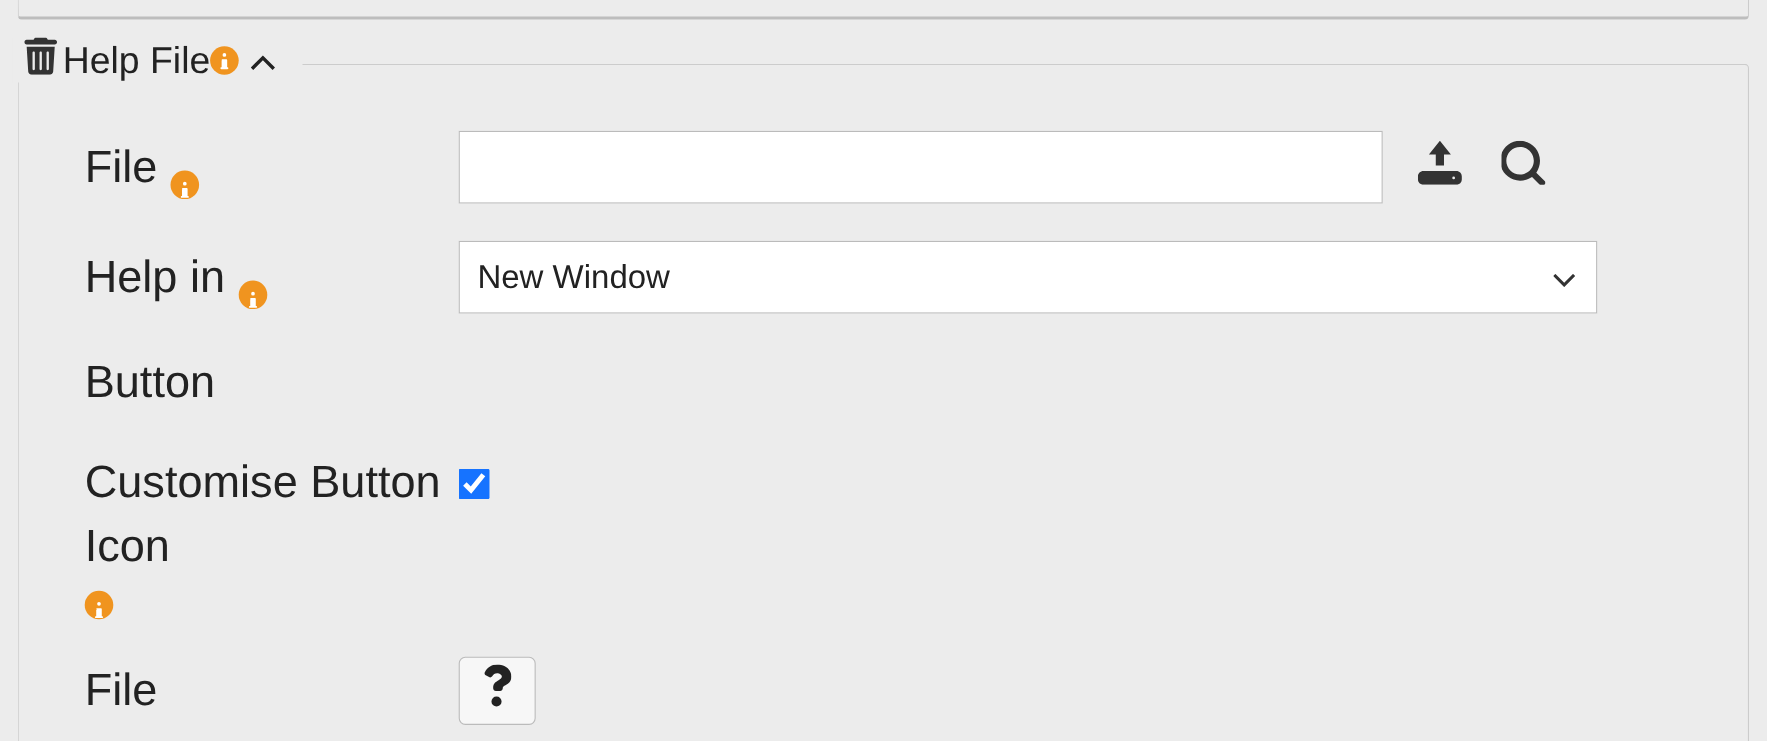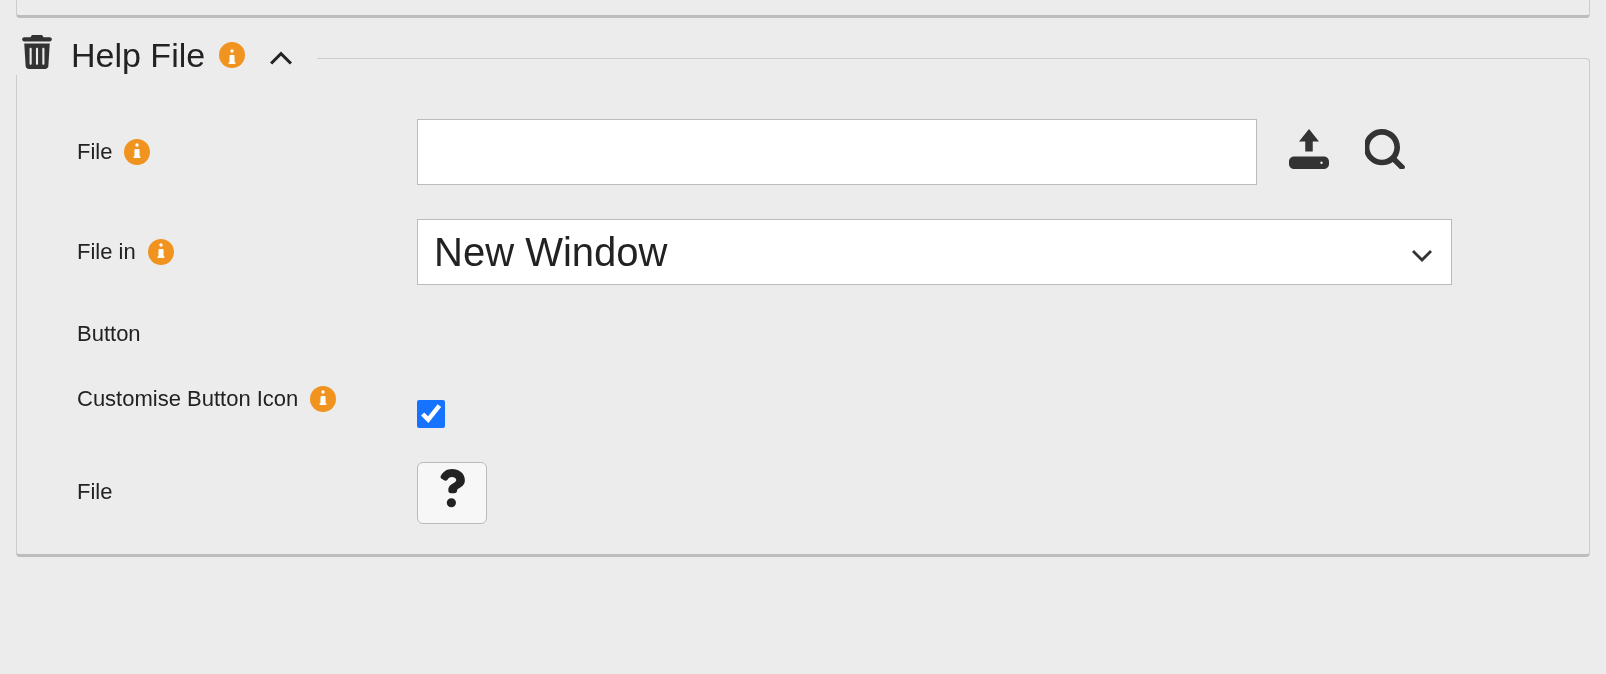"Help File" .panel-header { gap: 14px -> 0 }
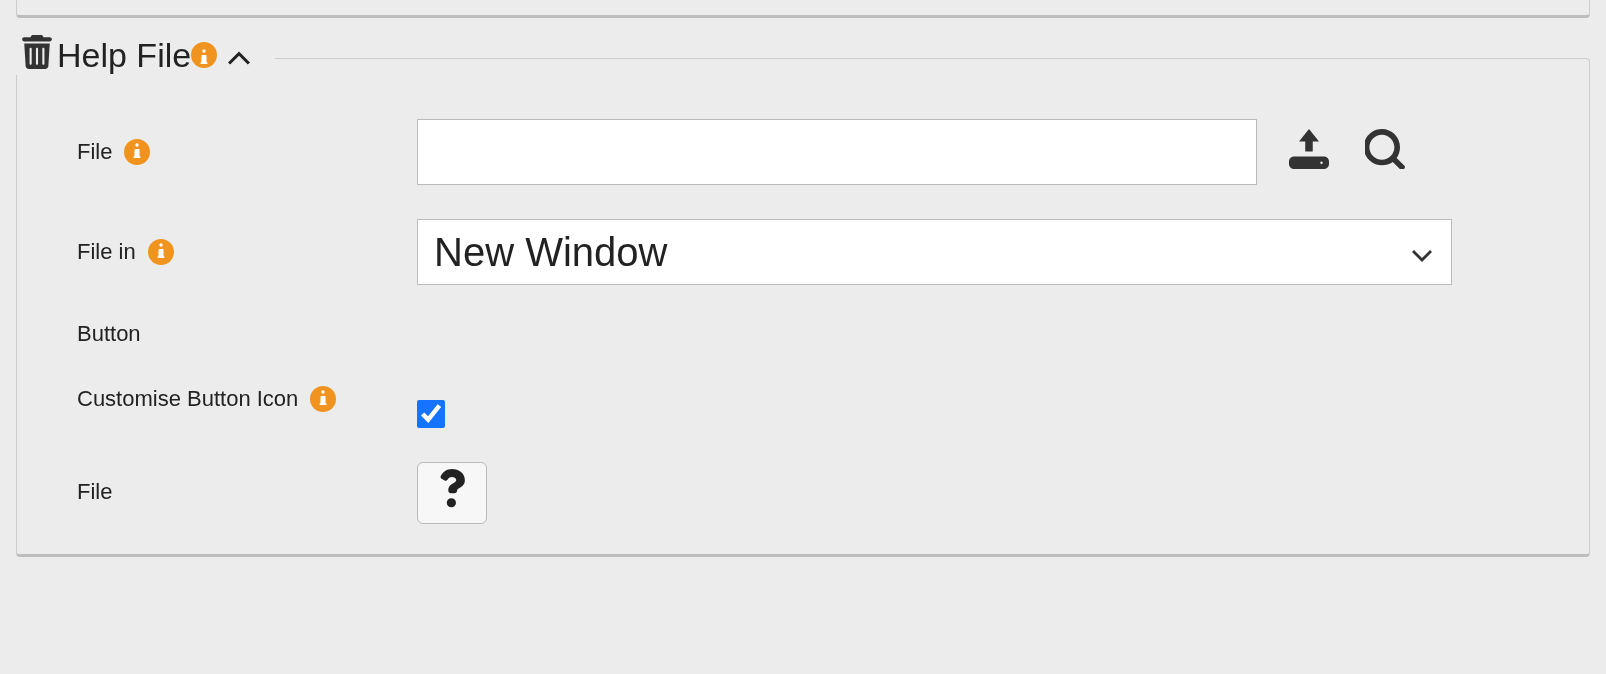"File" .label-cell { align-items: center -> flex-end; font-size: 22px -> 41px }
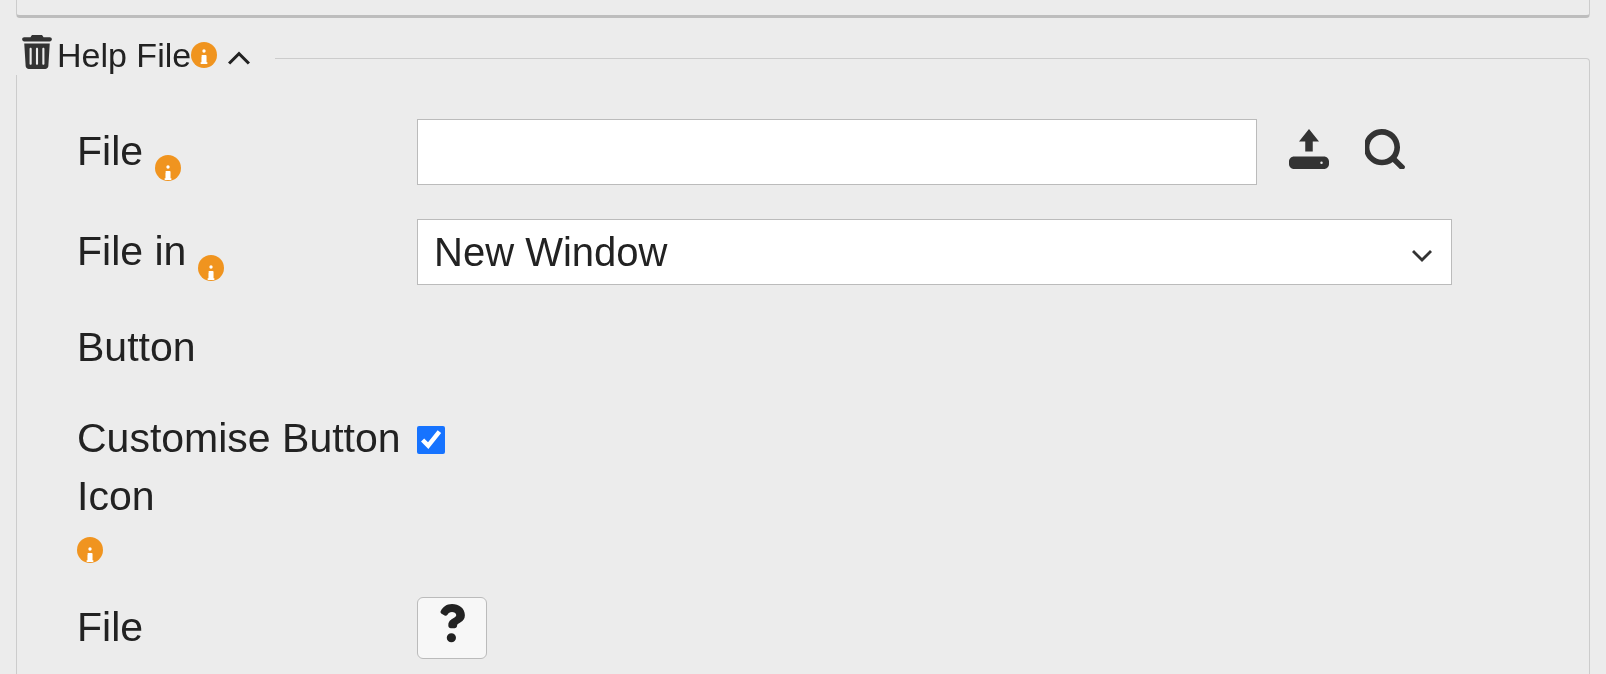"File in" span { text: File -> Help }
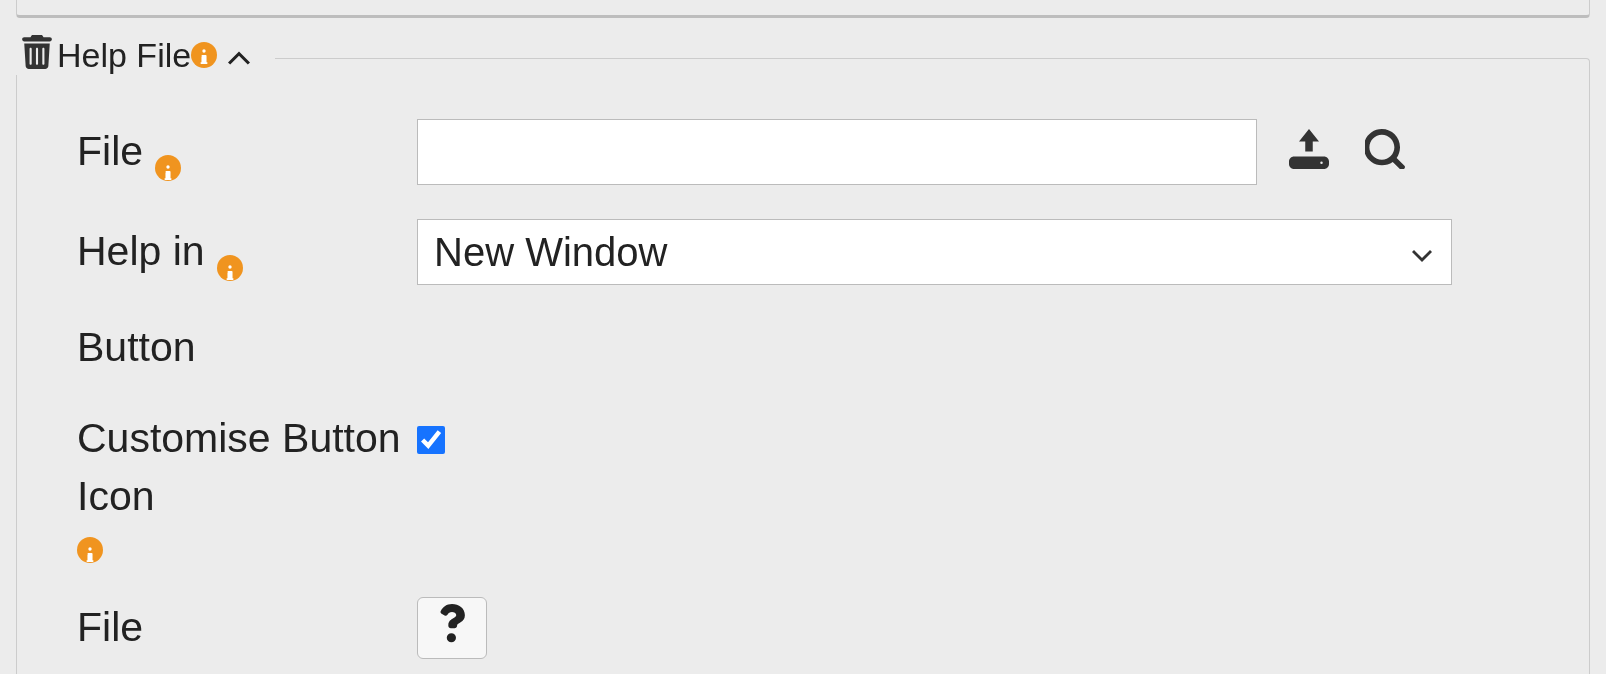"New Window" .text-input, .select-control { font-size: 40px -> 30px }
